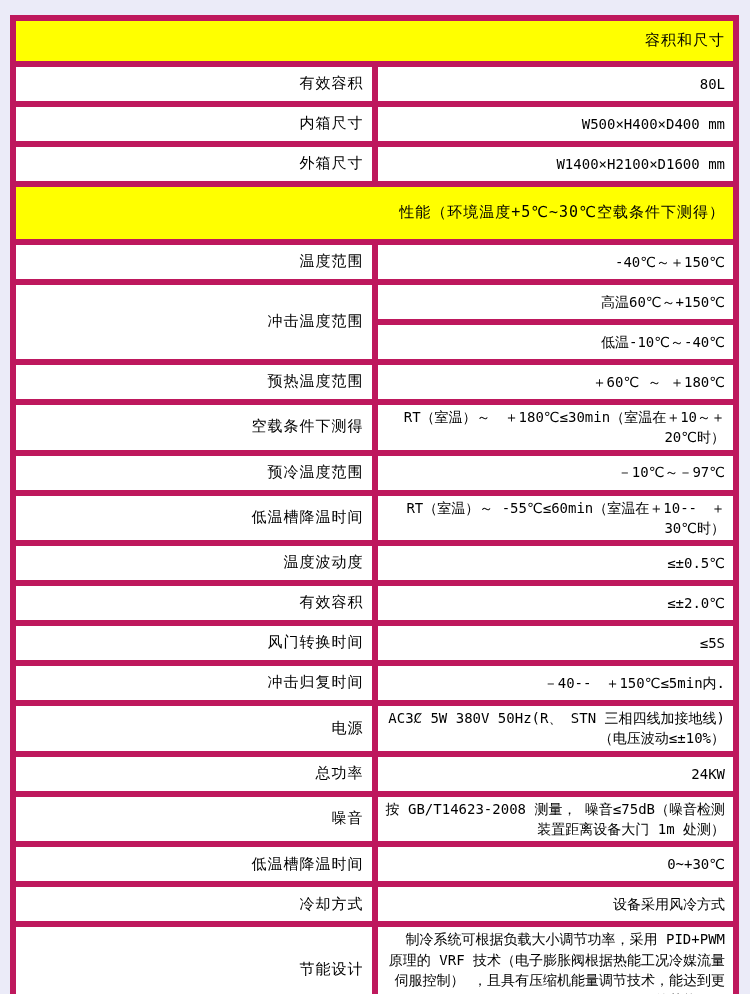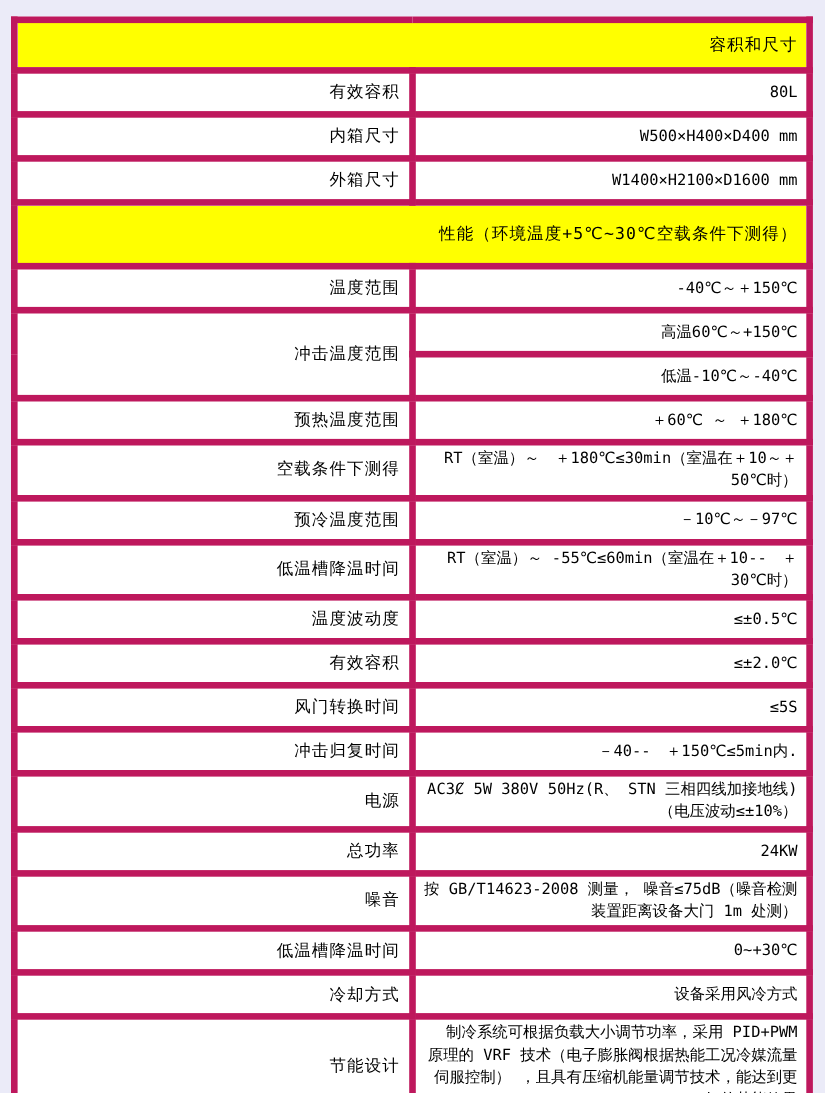"RT（室温）～ ＋180℃≤30min（室温在＋10～＋50℃时）" td.value { text: 50 -> 20 }
